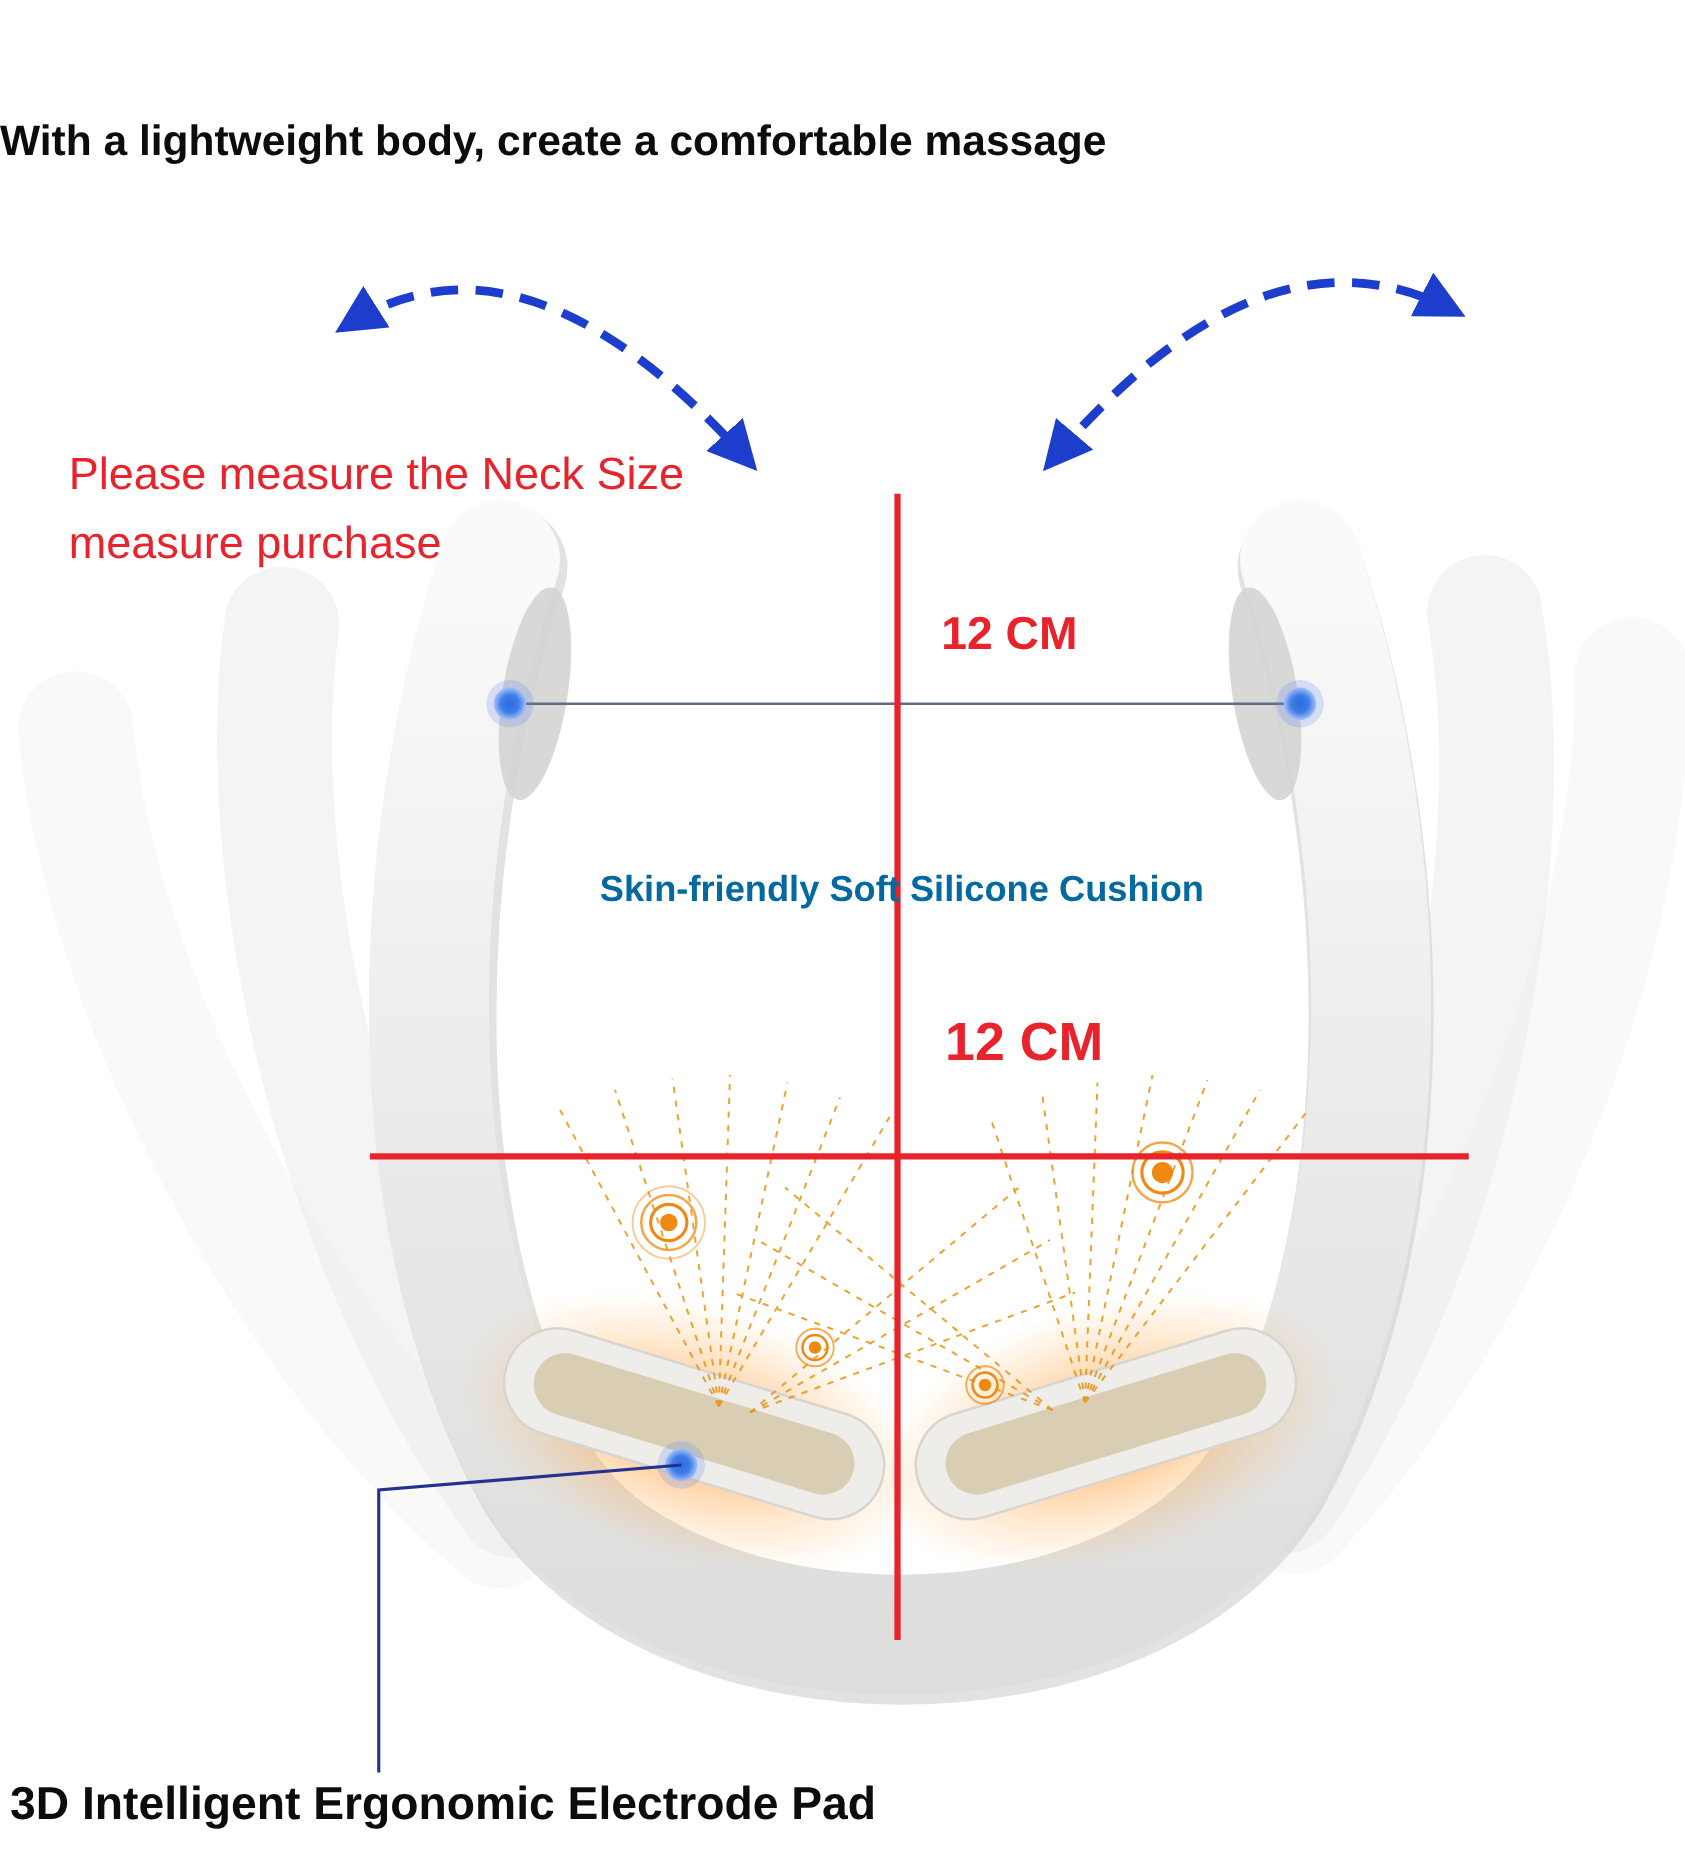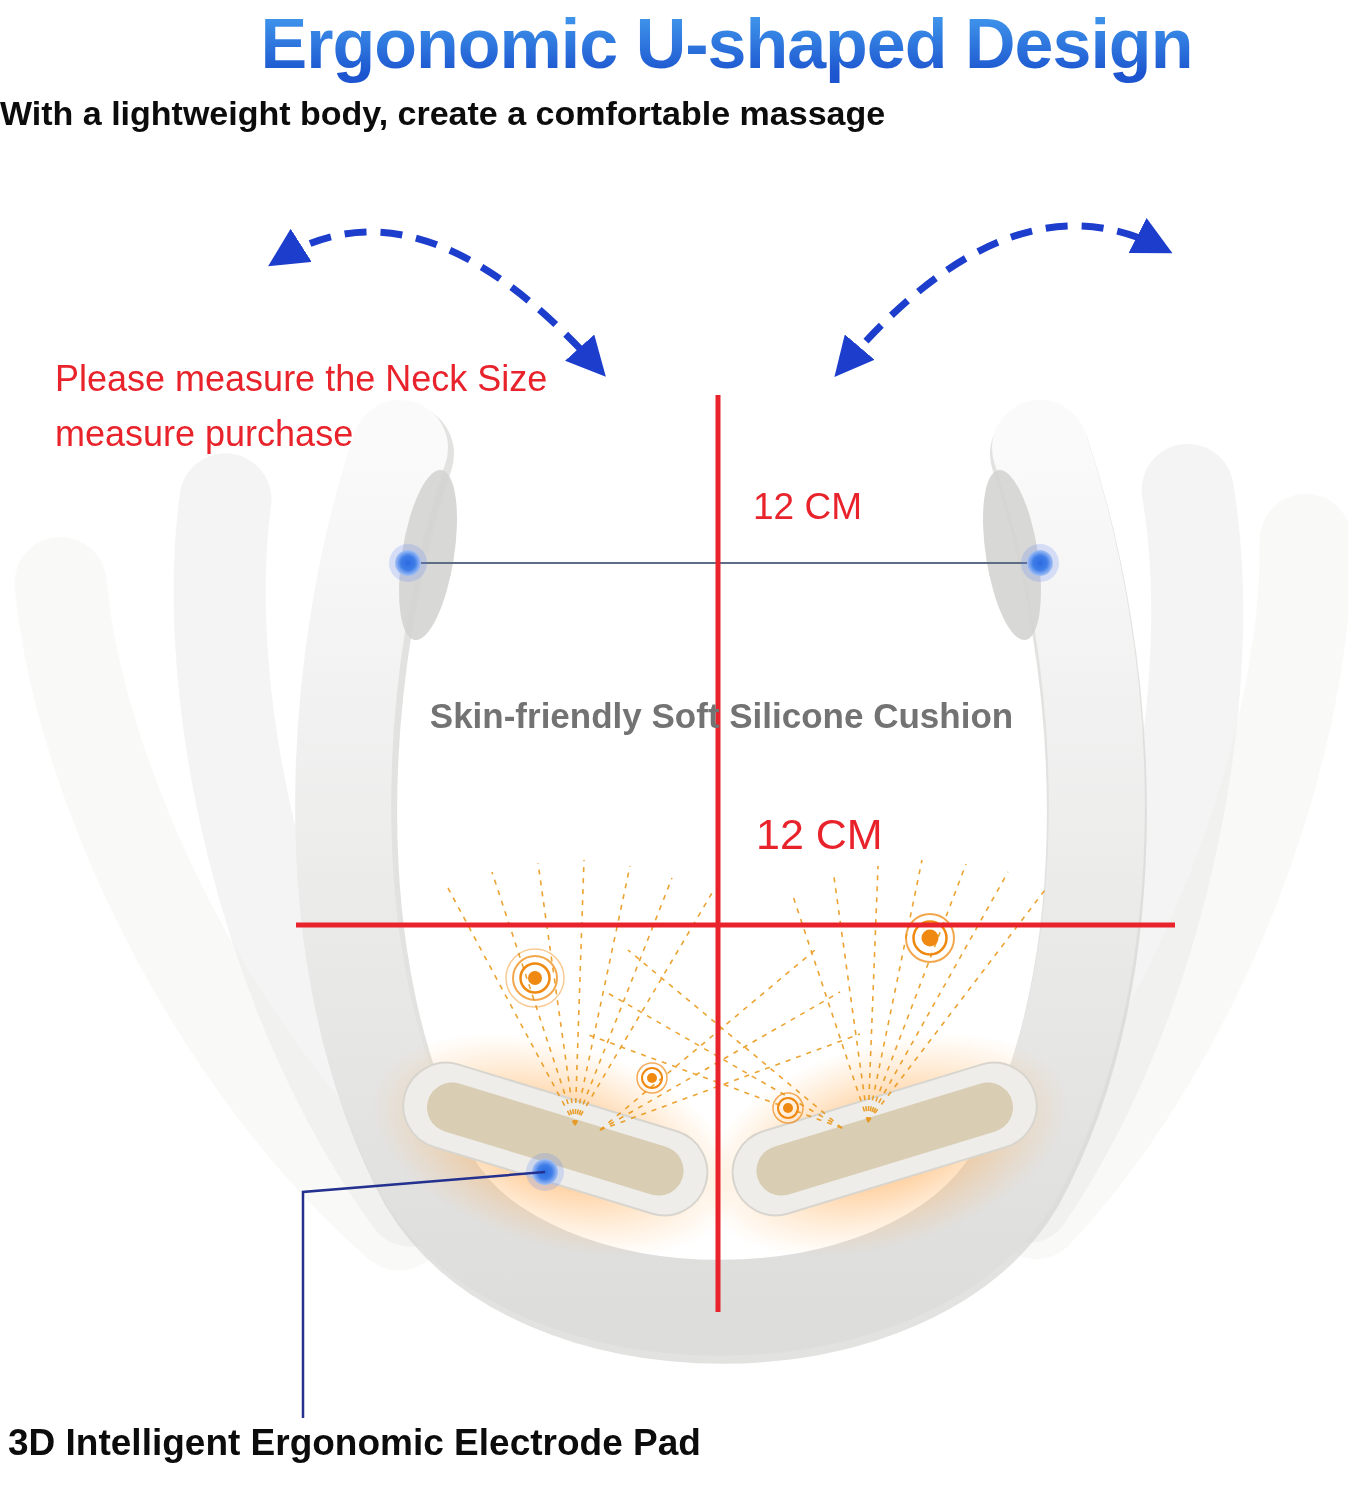"Ergonomic U-shaped Design" h1.txt { html: <h1>Ergonomic U-shaped Design</h1> -> none }
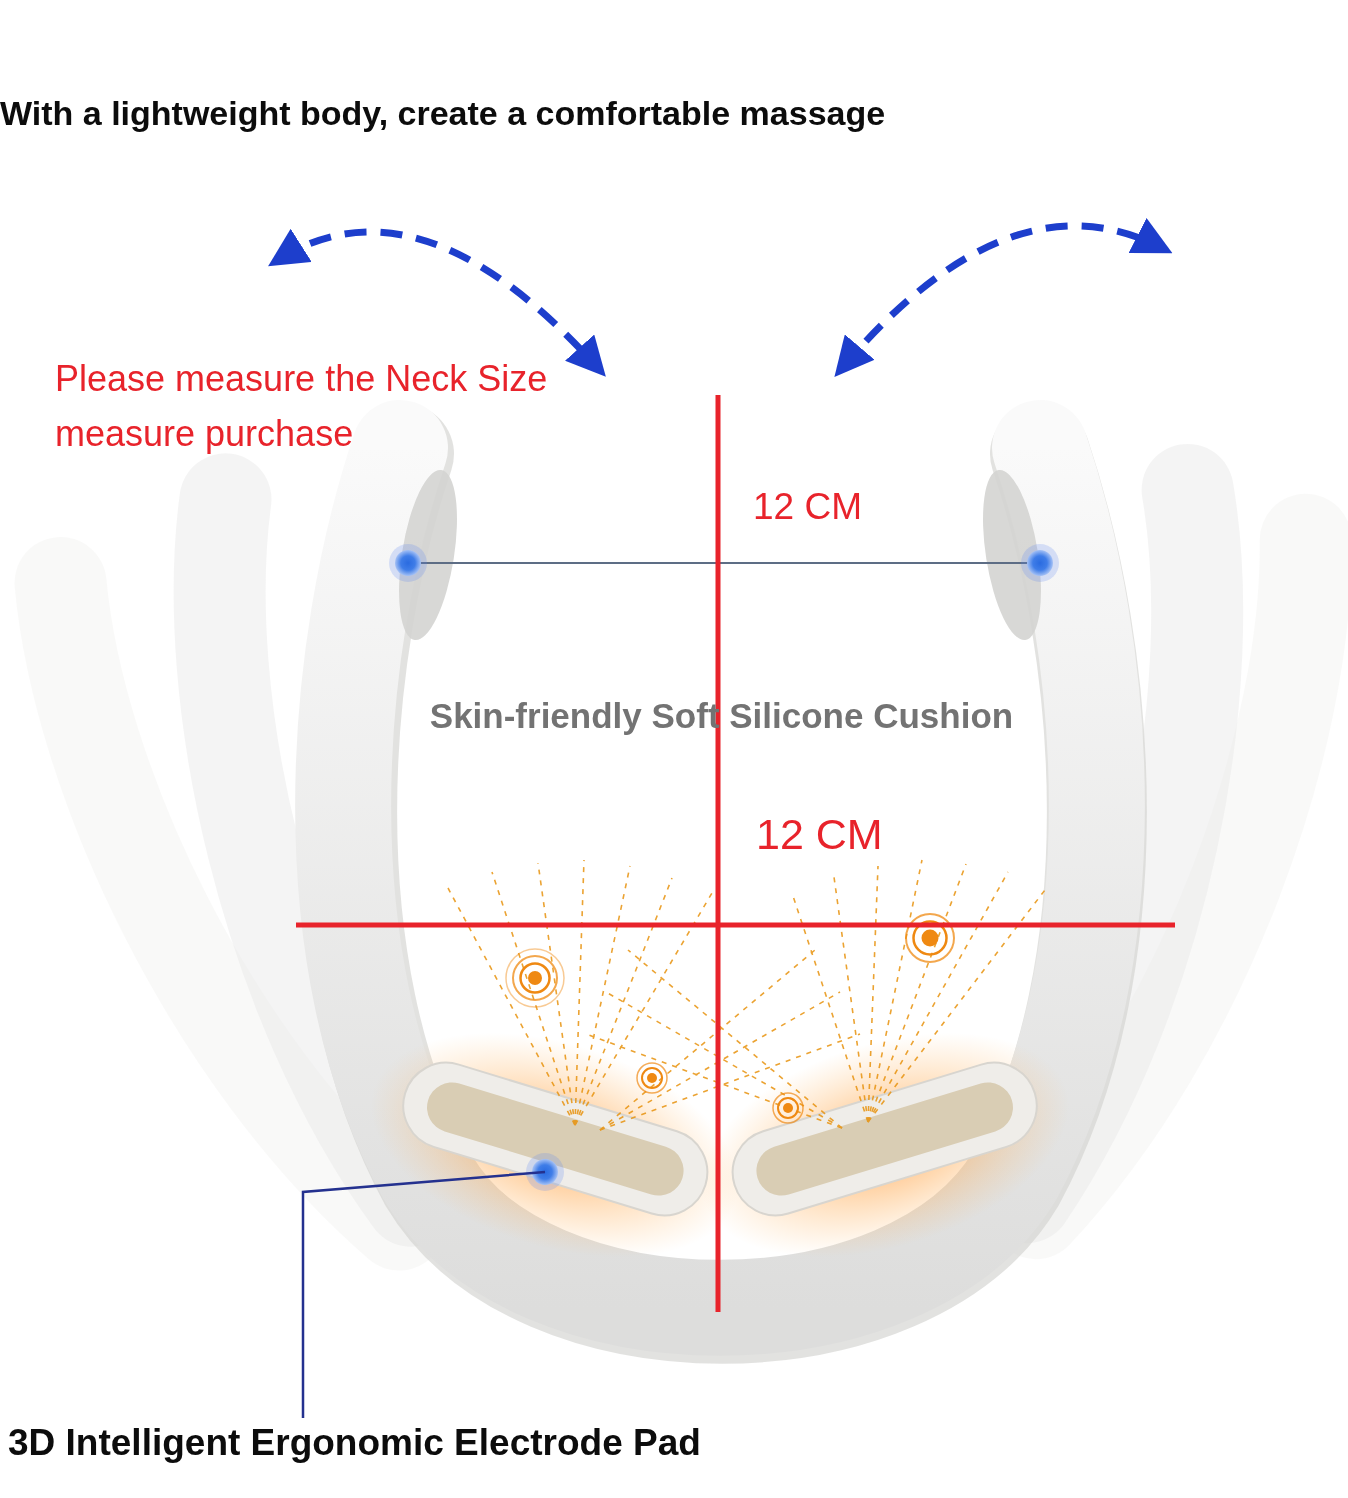"12 CM" .dim { font-weight: 400 -> 700 }
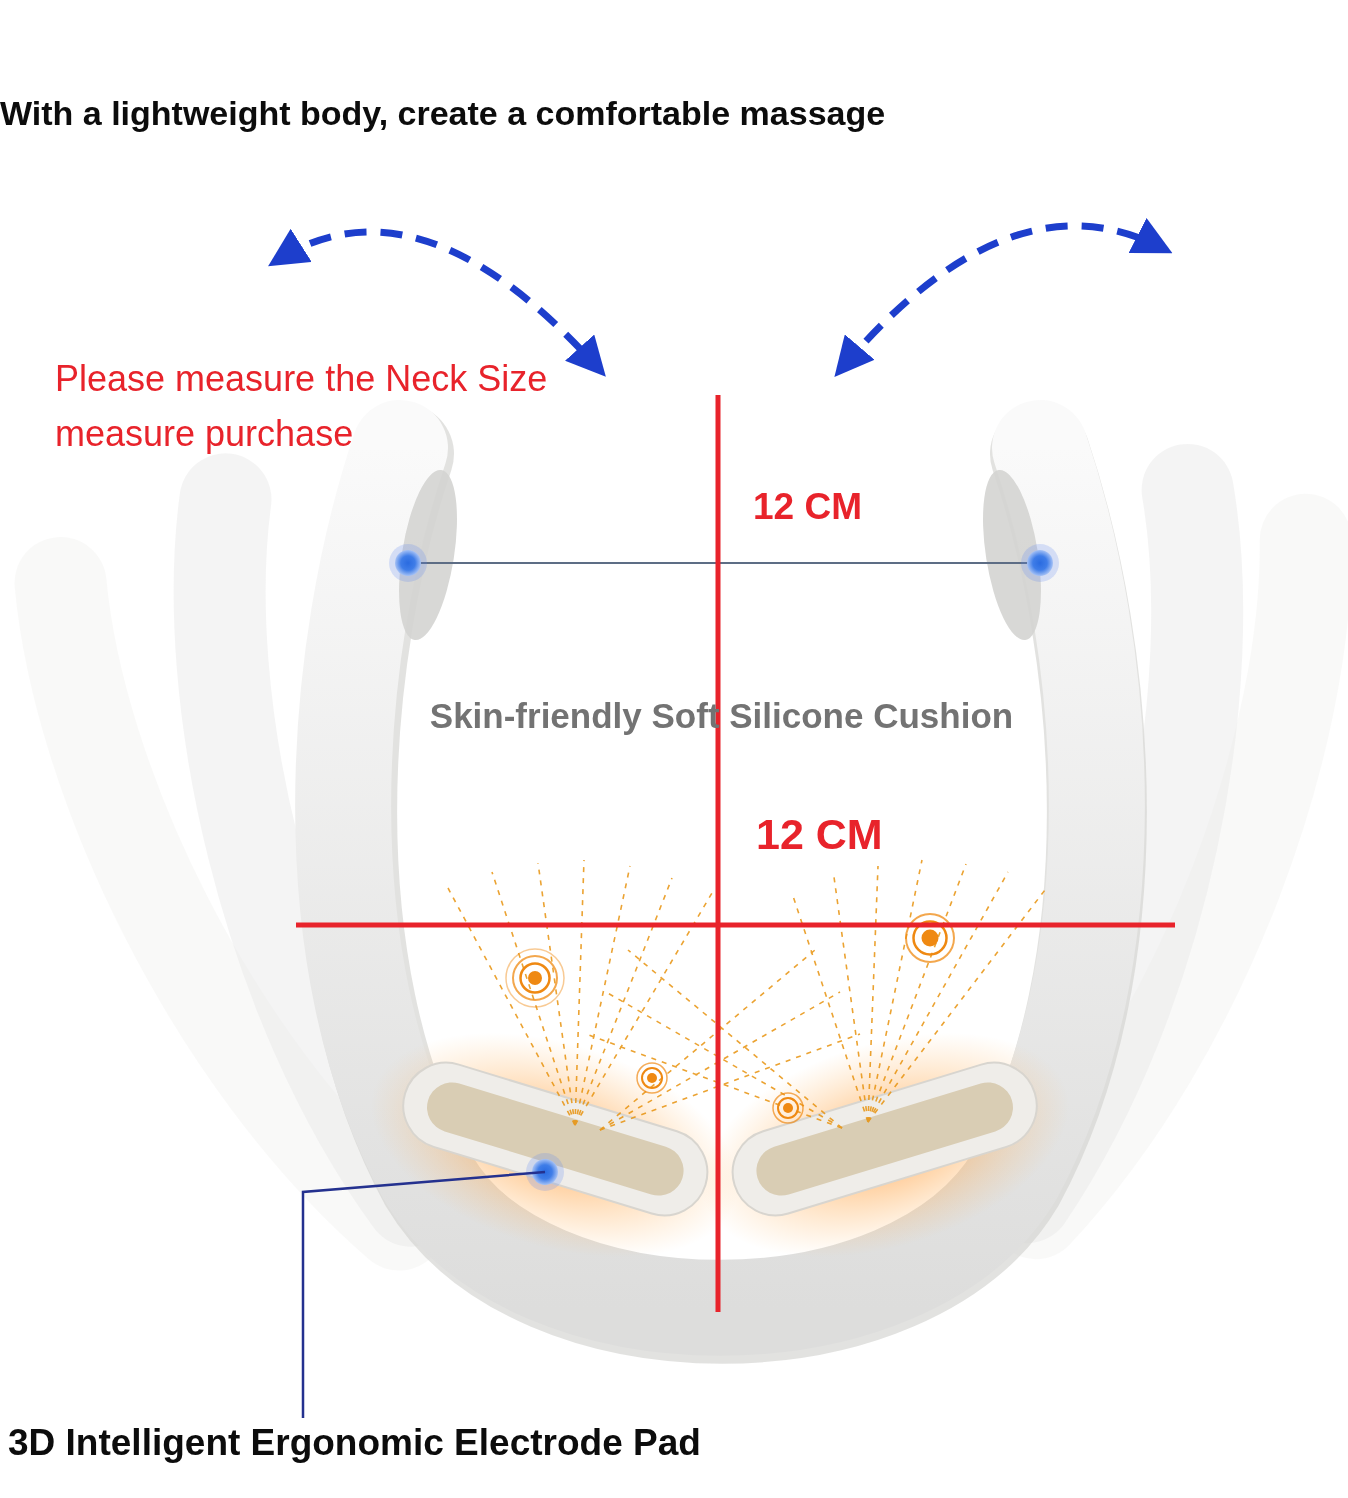"Skin-friendly Soft Silicone Cushion" .cushion-label { color: #737373 -> #0369a1; font-size: 35px -> 29px }
